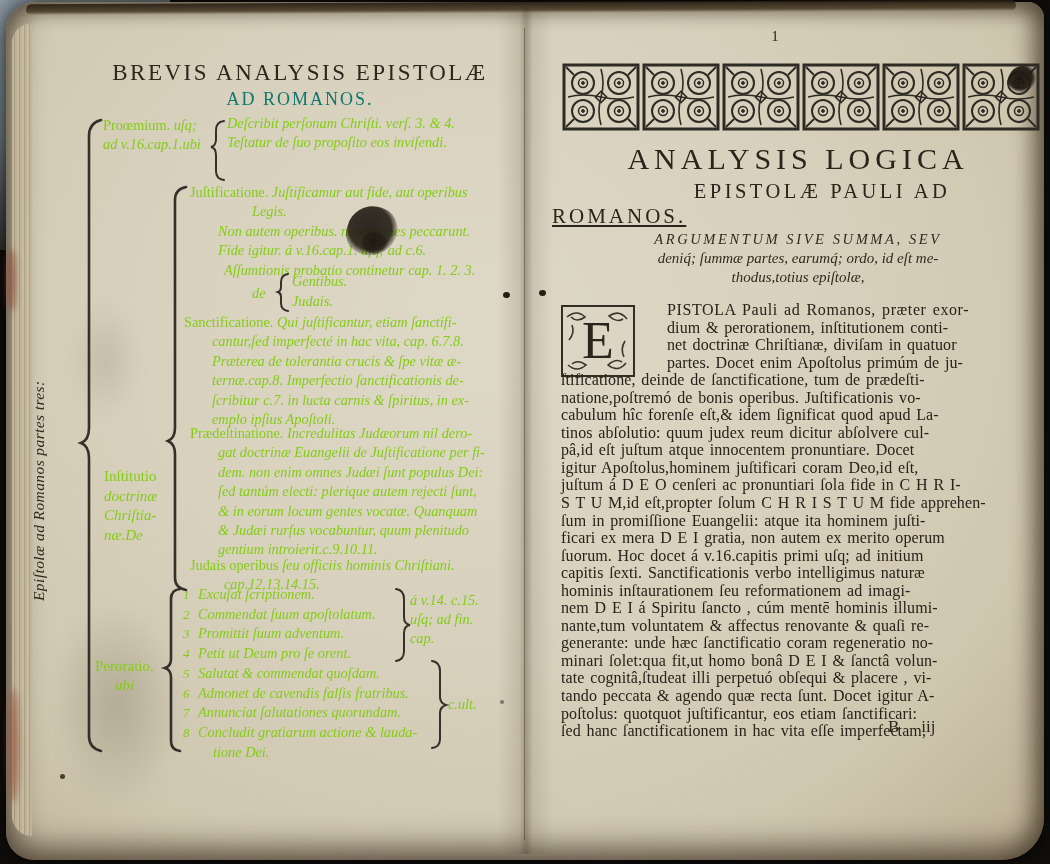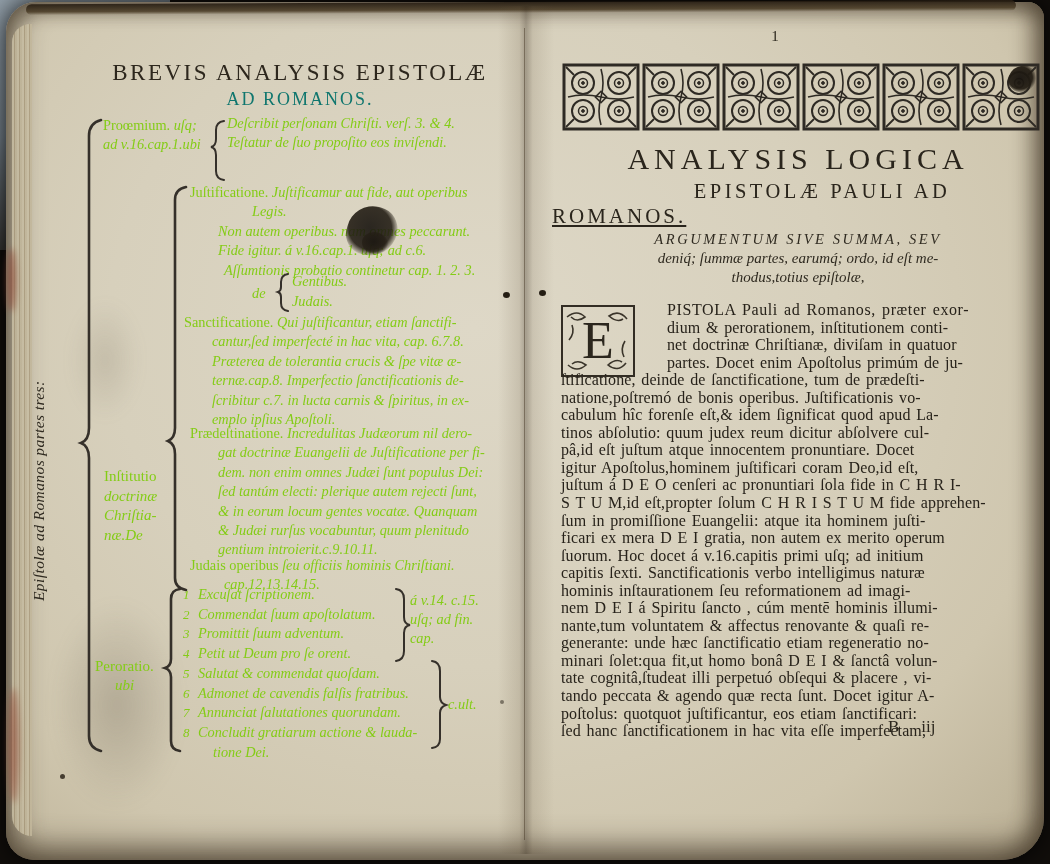"generante: unde hæc ſanctificatio etiam" div { text: etiam -> coram }
